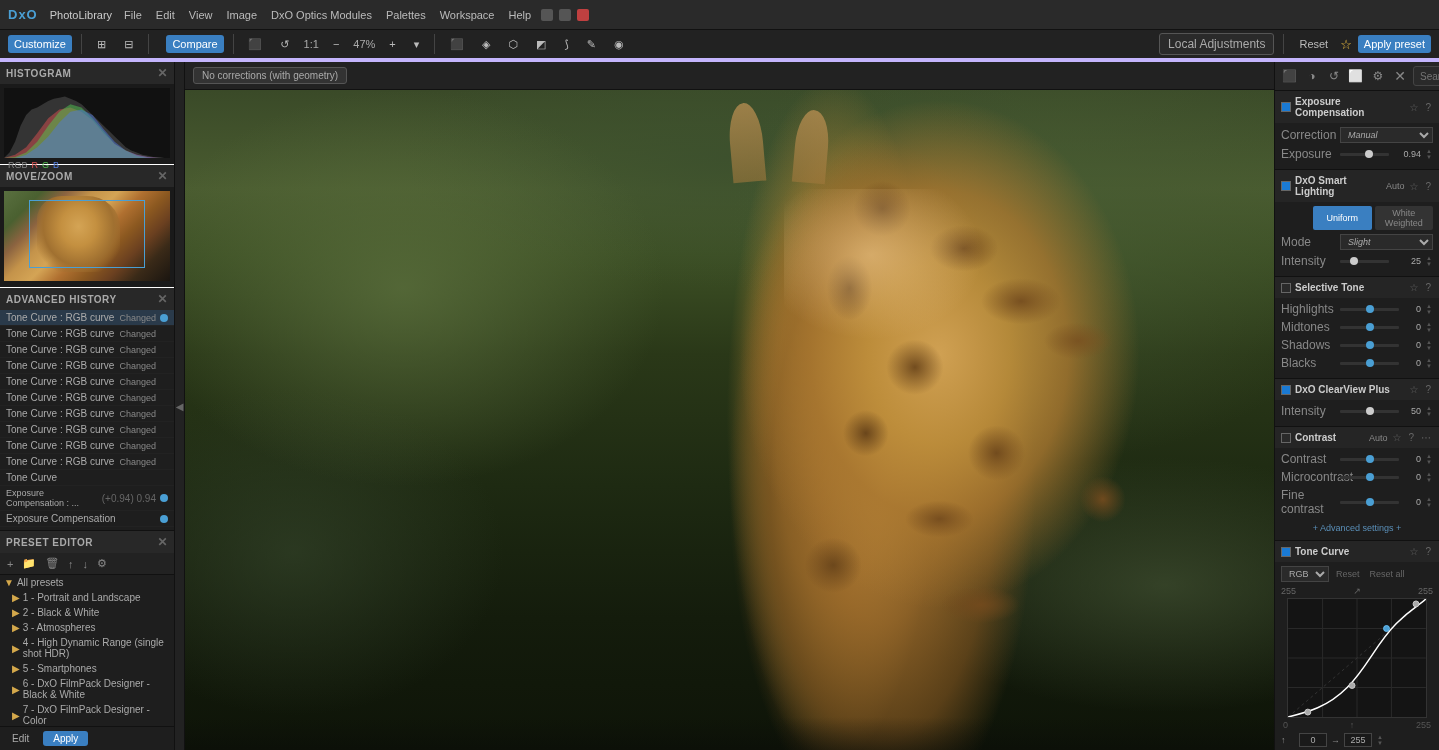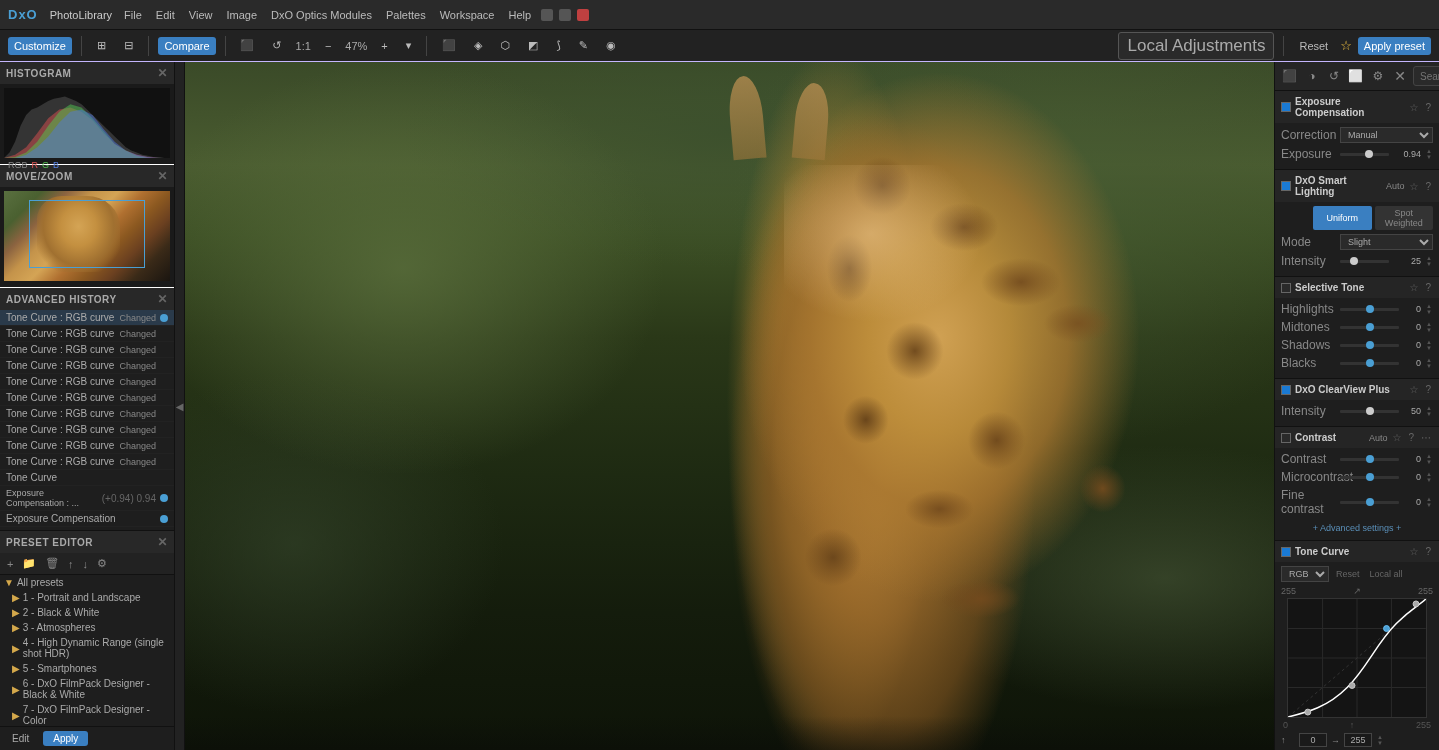"Customize" .toolbar { border-bottom: 1px solid #c4b5fd -> 4px solid #c4b5fd }
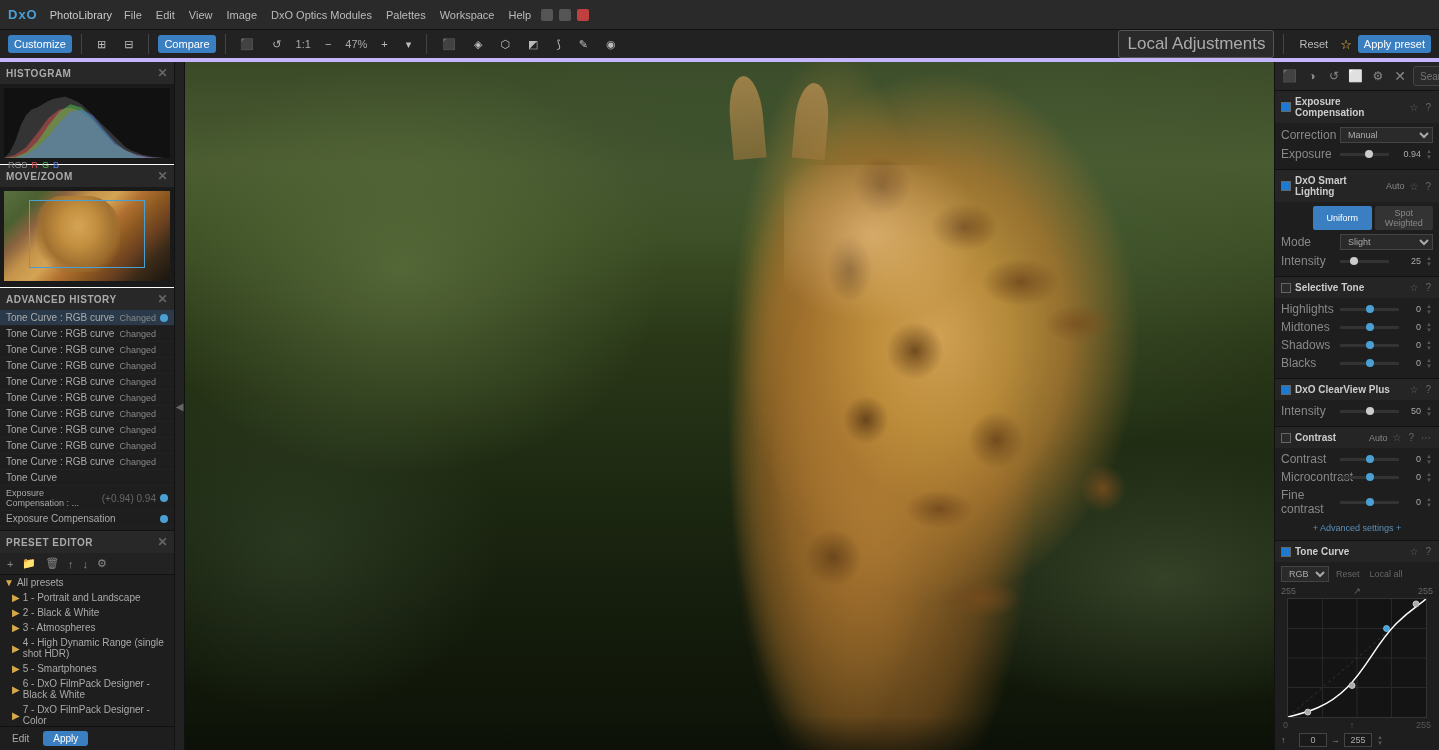"Compare" .toolbar-btn.active { margin-left: none -> 8px }
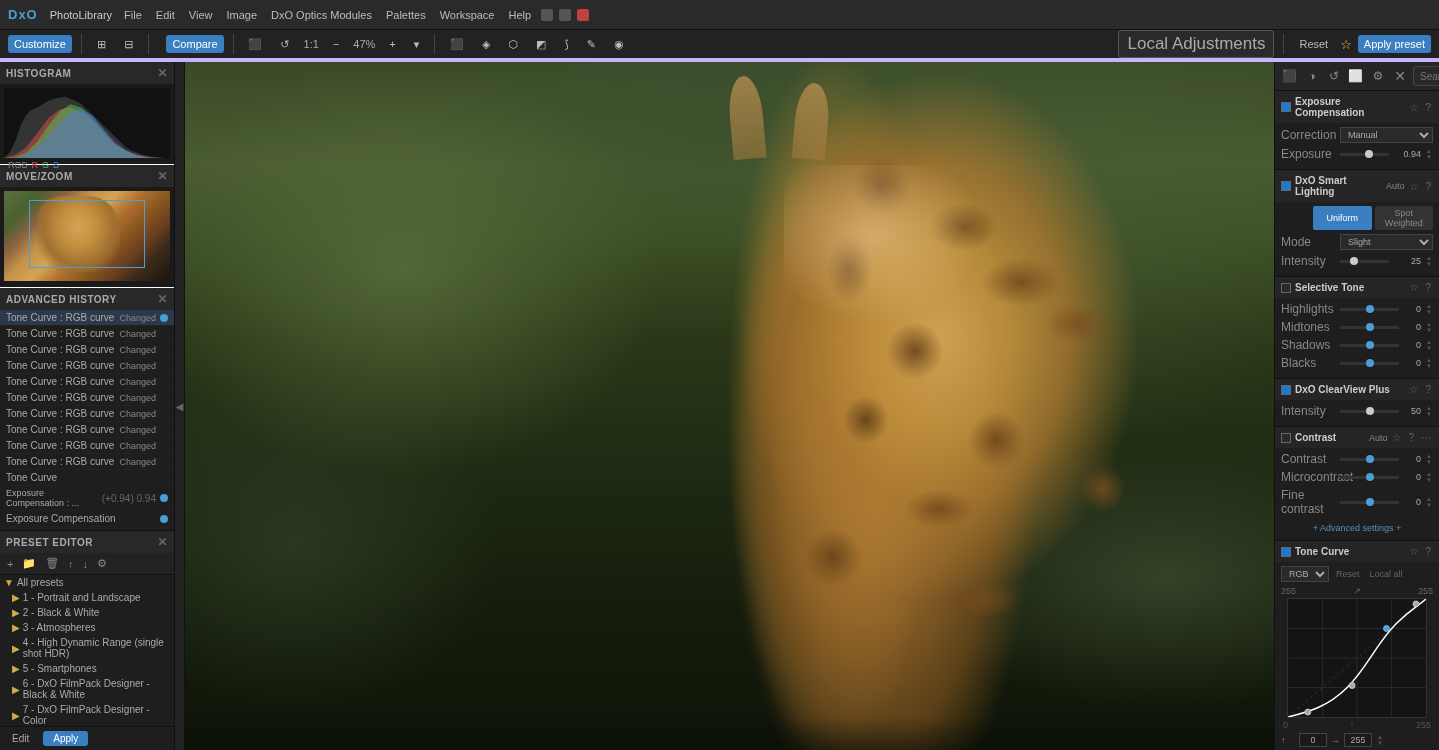"Local Adjustments" .local-adj-btn { font-size: 17px -> 12px }
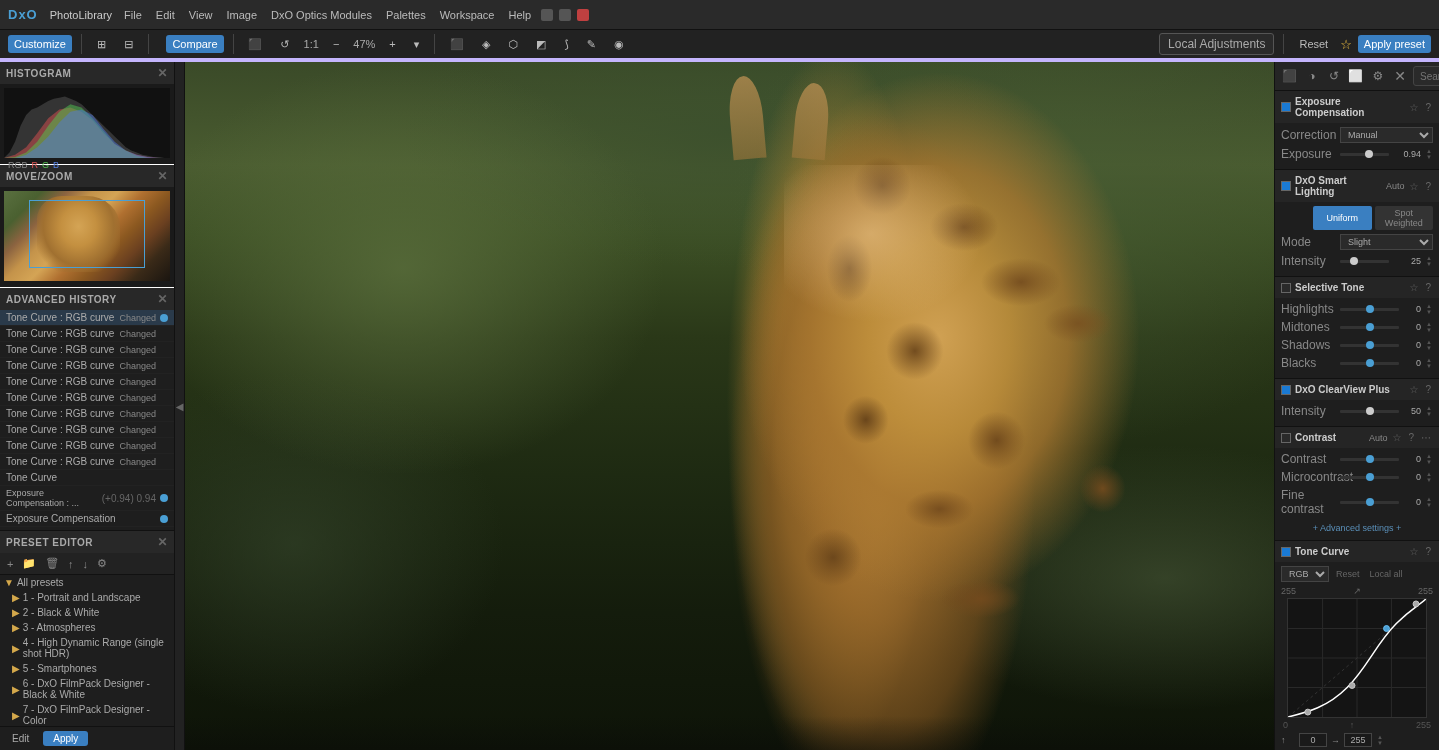"No corrections (with geometry)" div.image-toolbar { html: none -> <div> <div>No corrections (with geometry)</div> </div> }
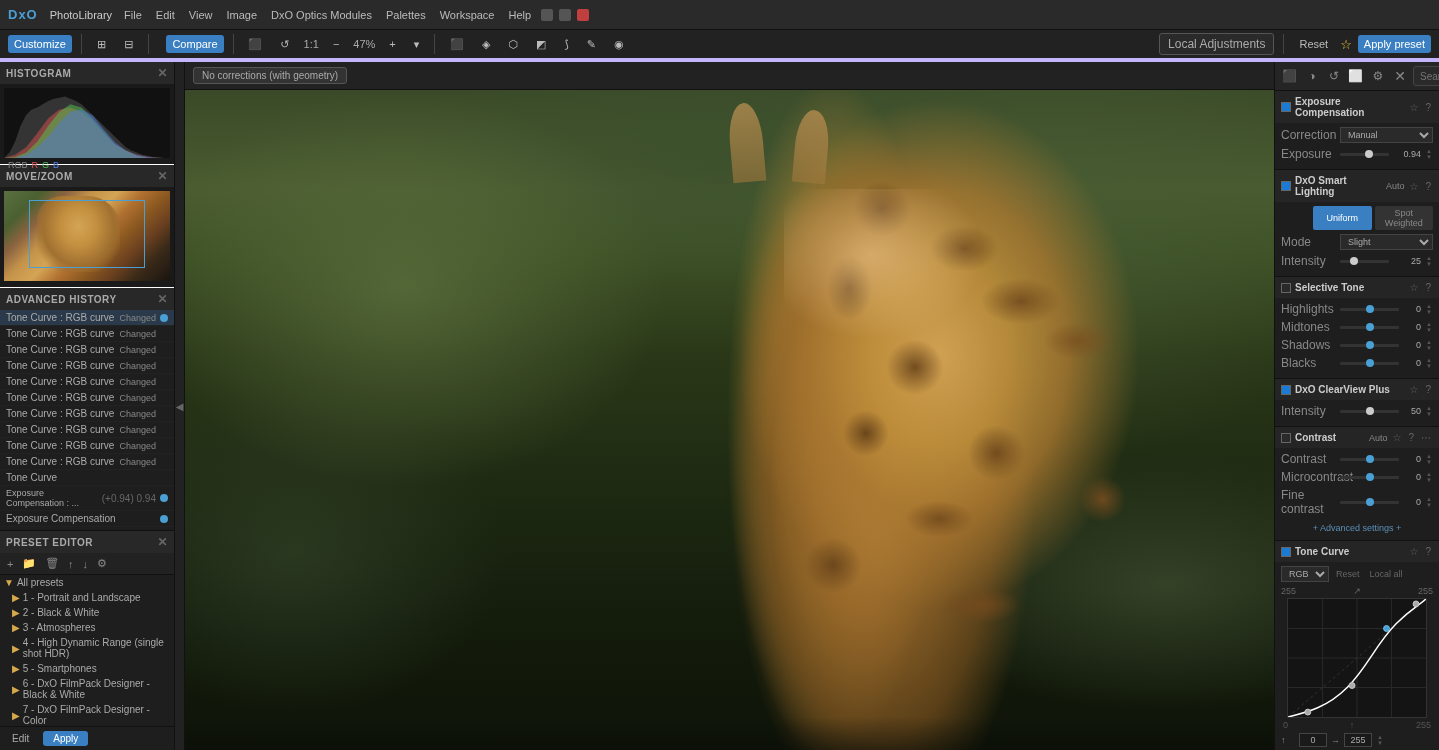"Manual" .correction-select { font-style: none -> italic }
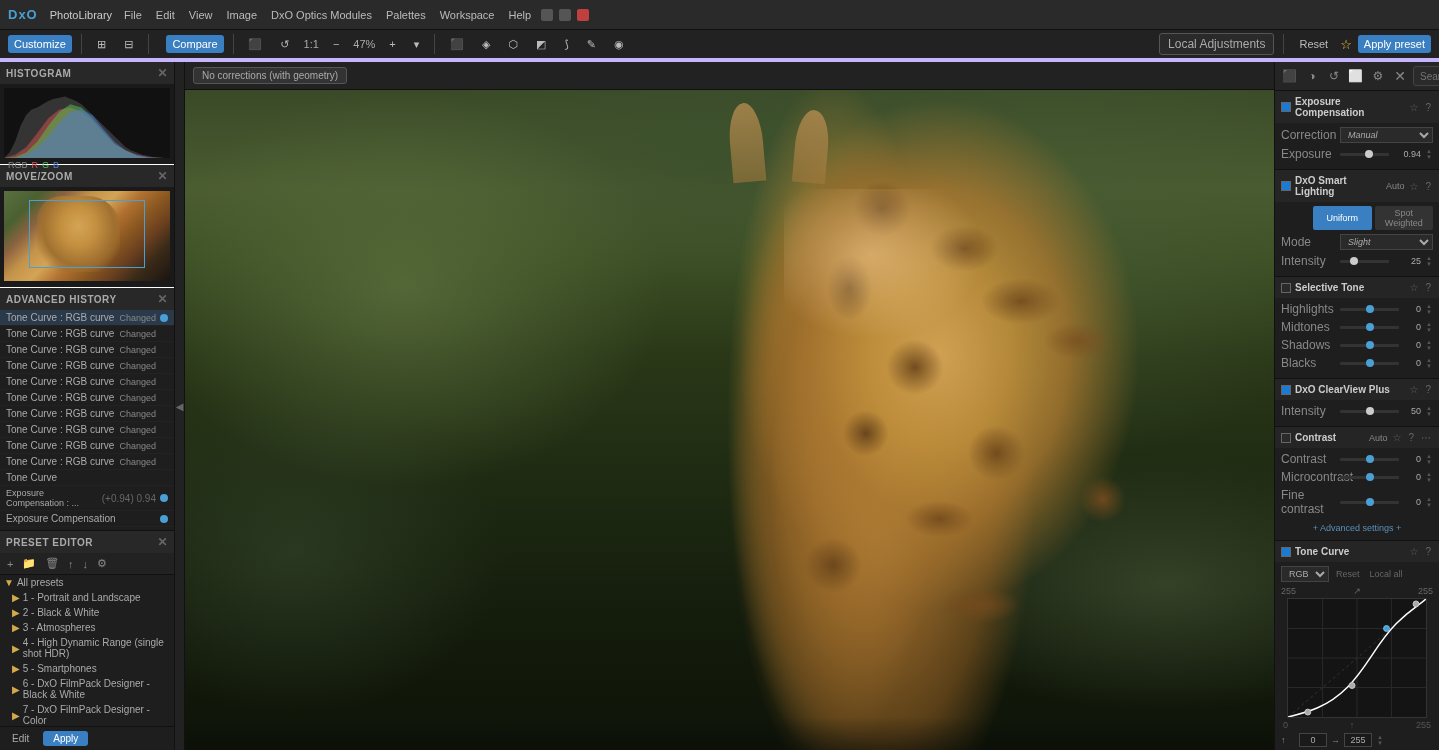"Spot Weighted" button.mode-btn { text: Spot -> White }
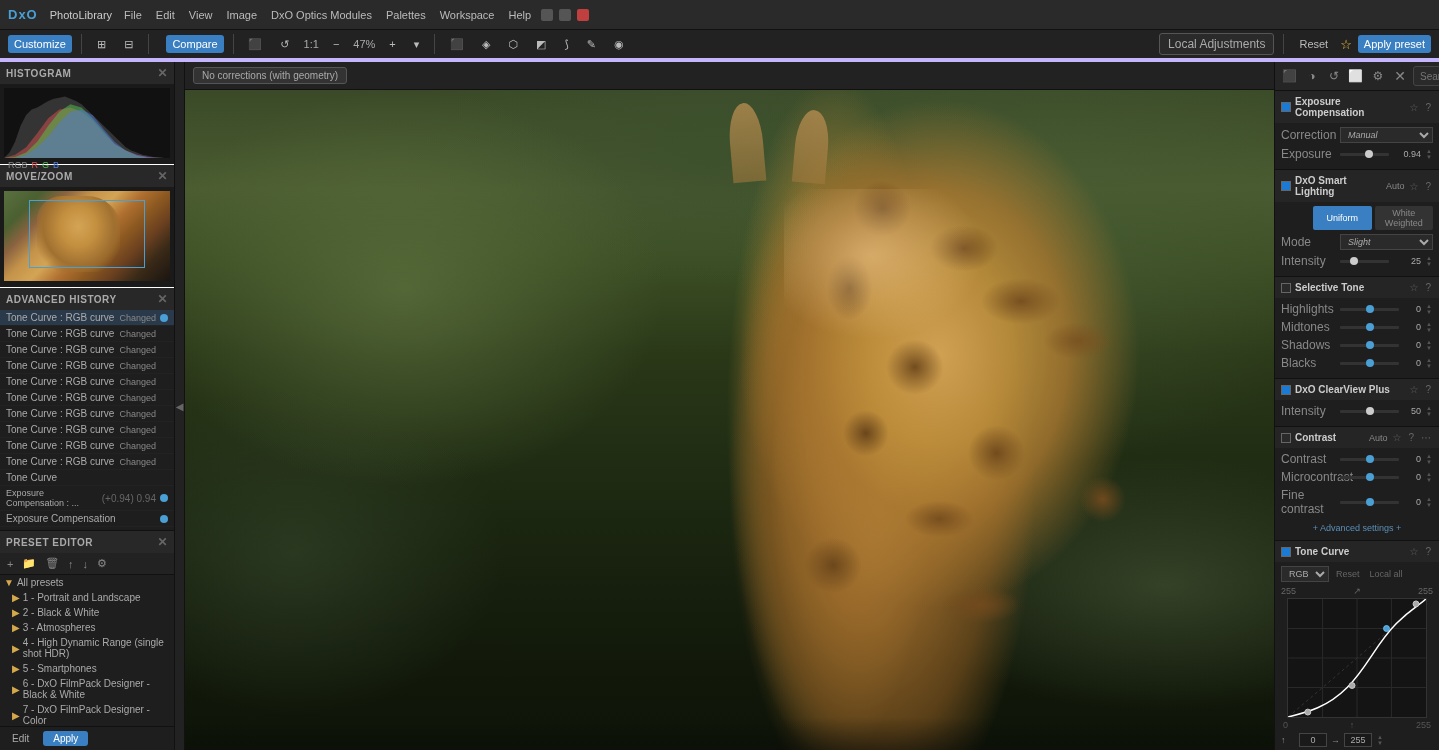"Local all" button.curve-btn { text: Local -> Reset }
